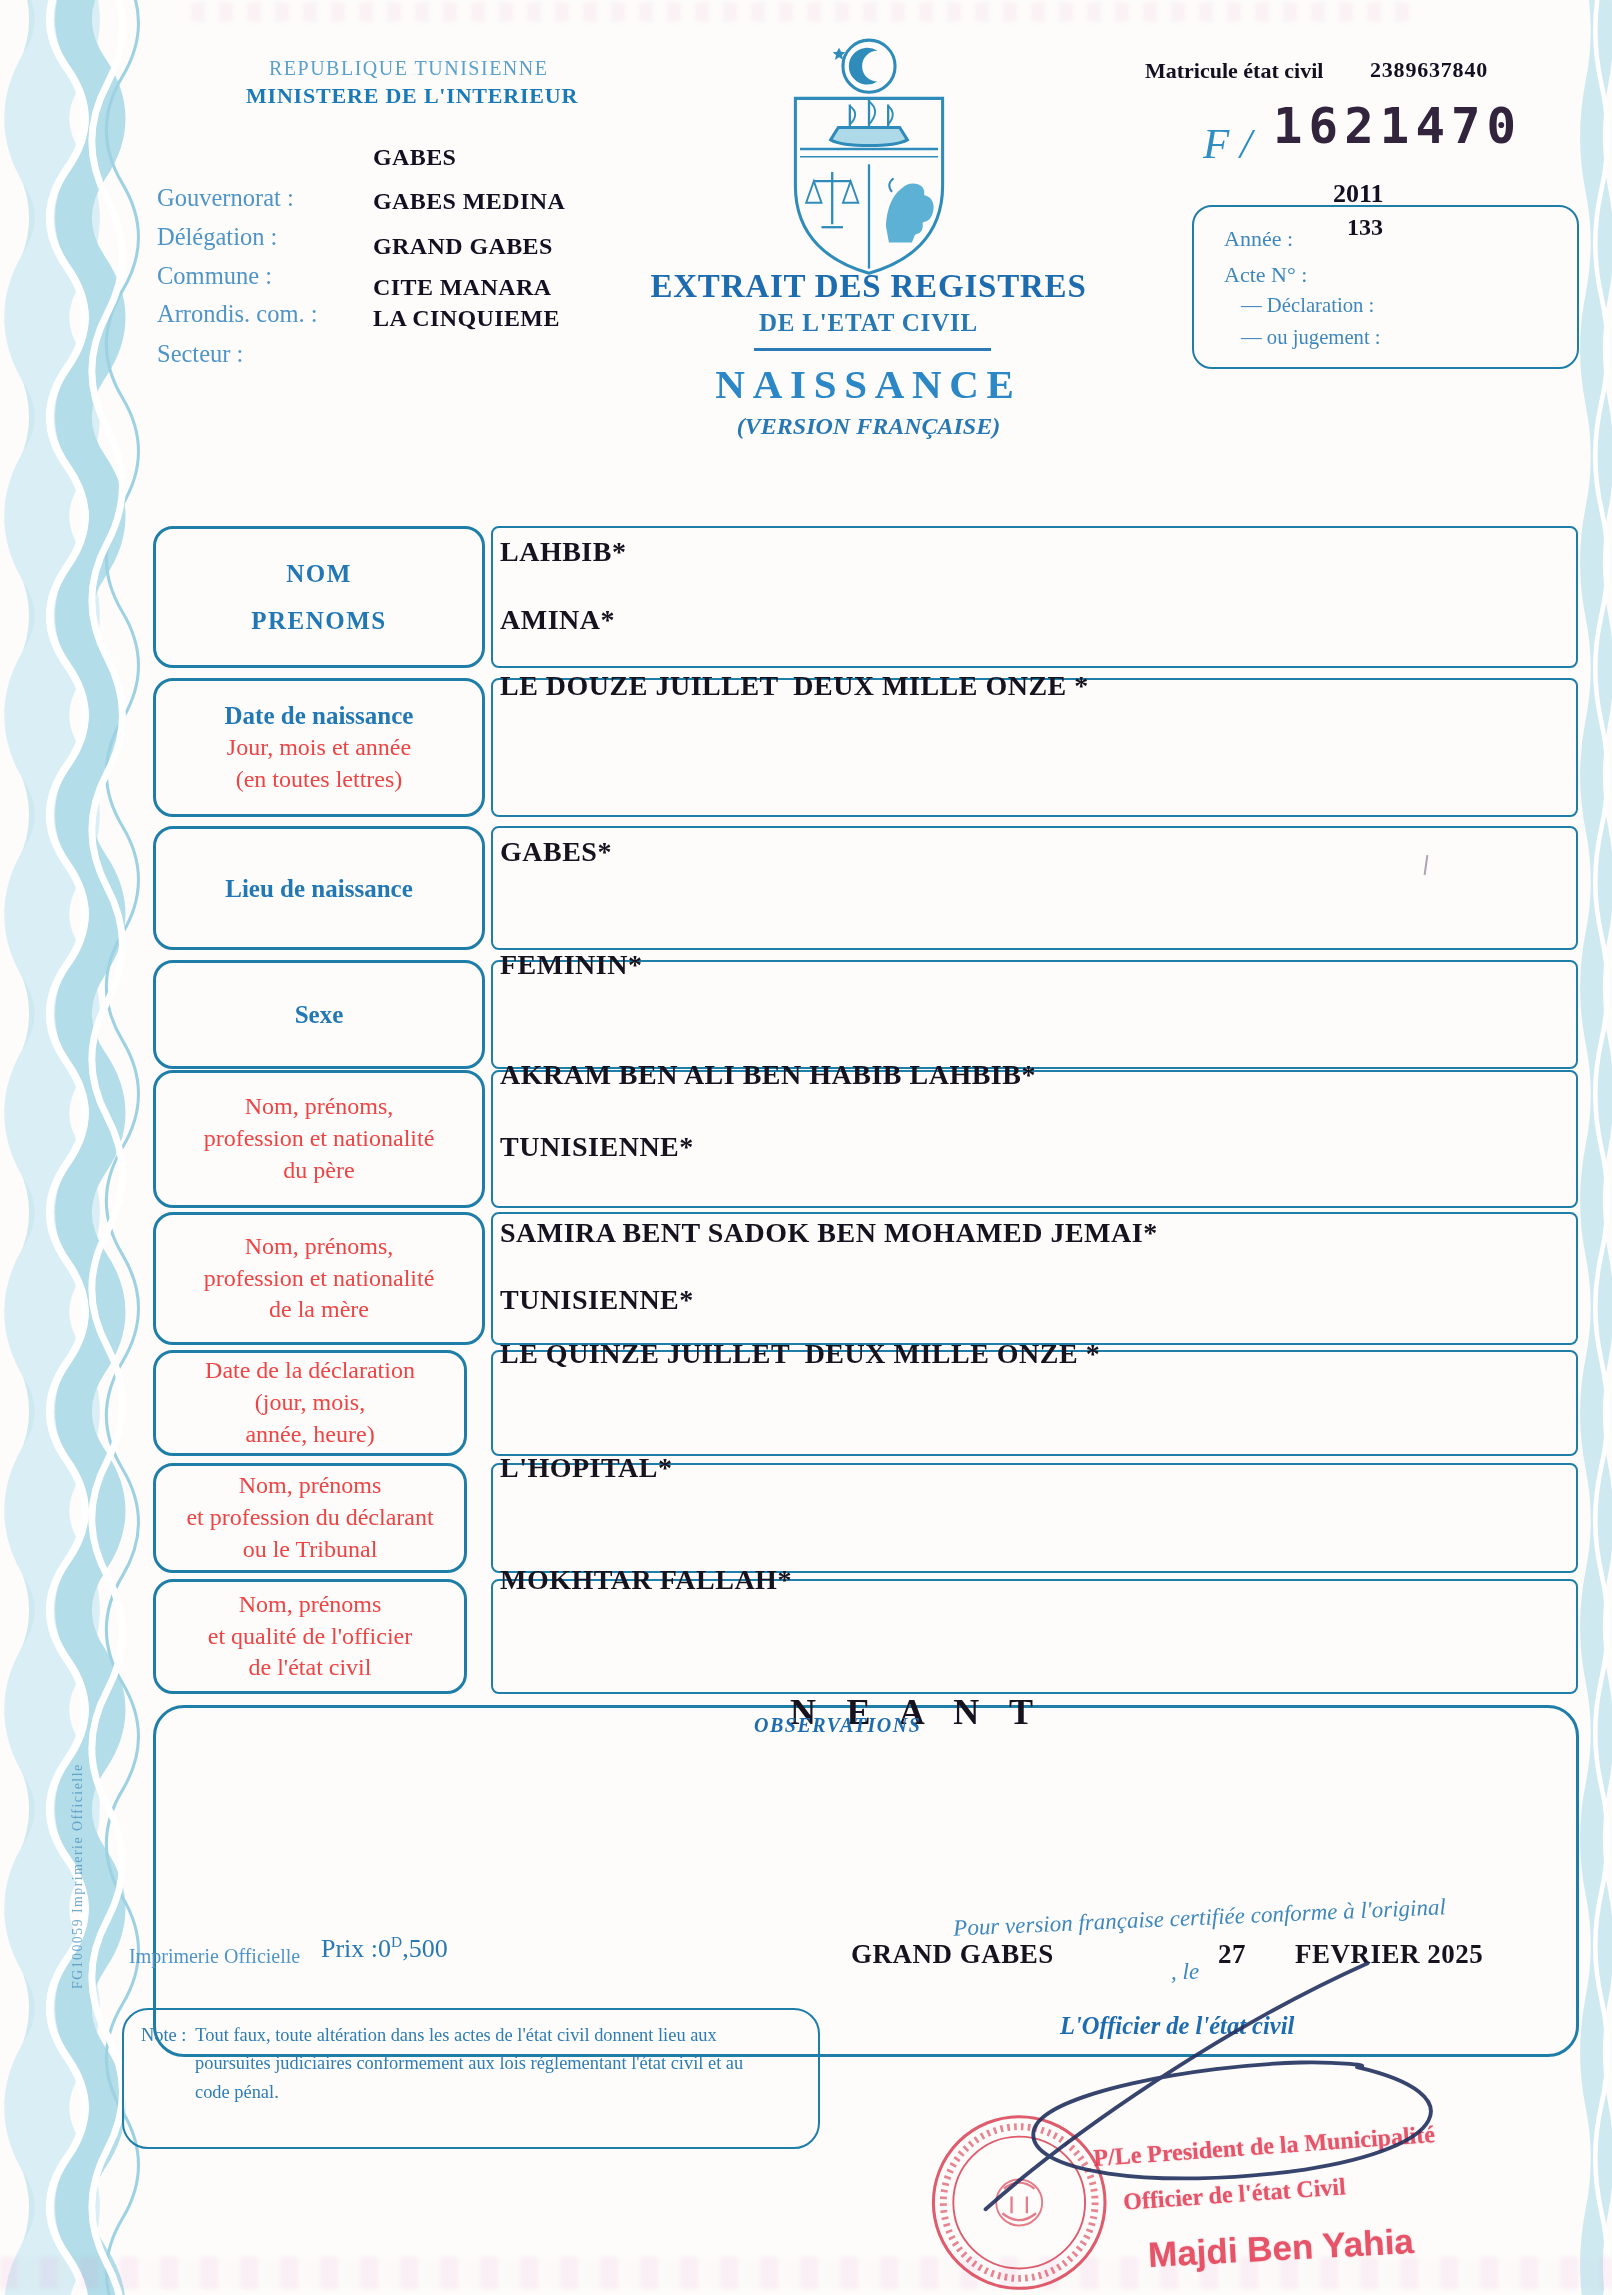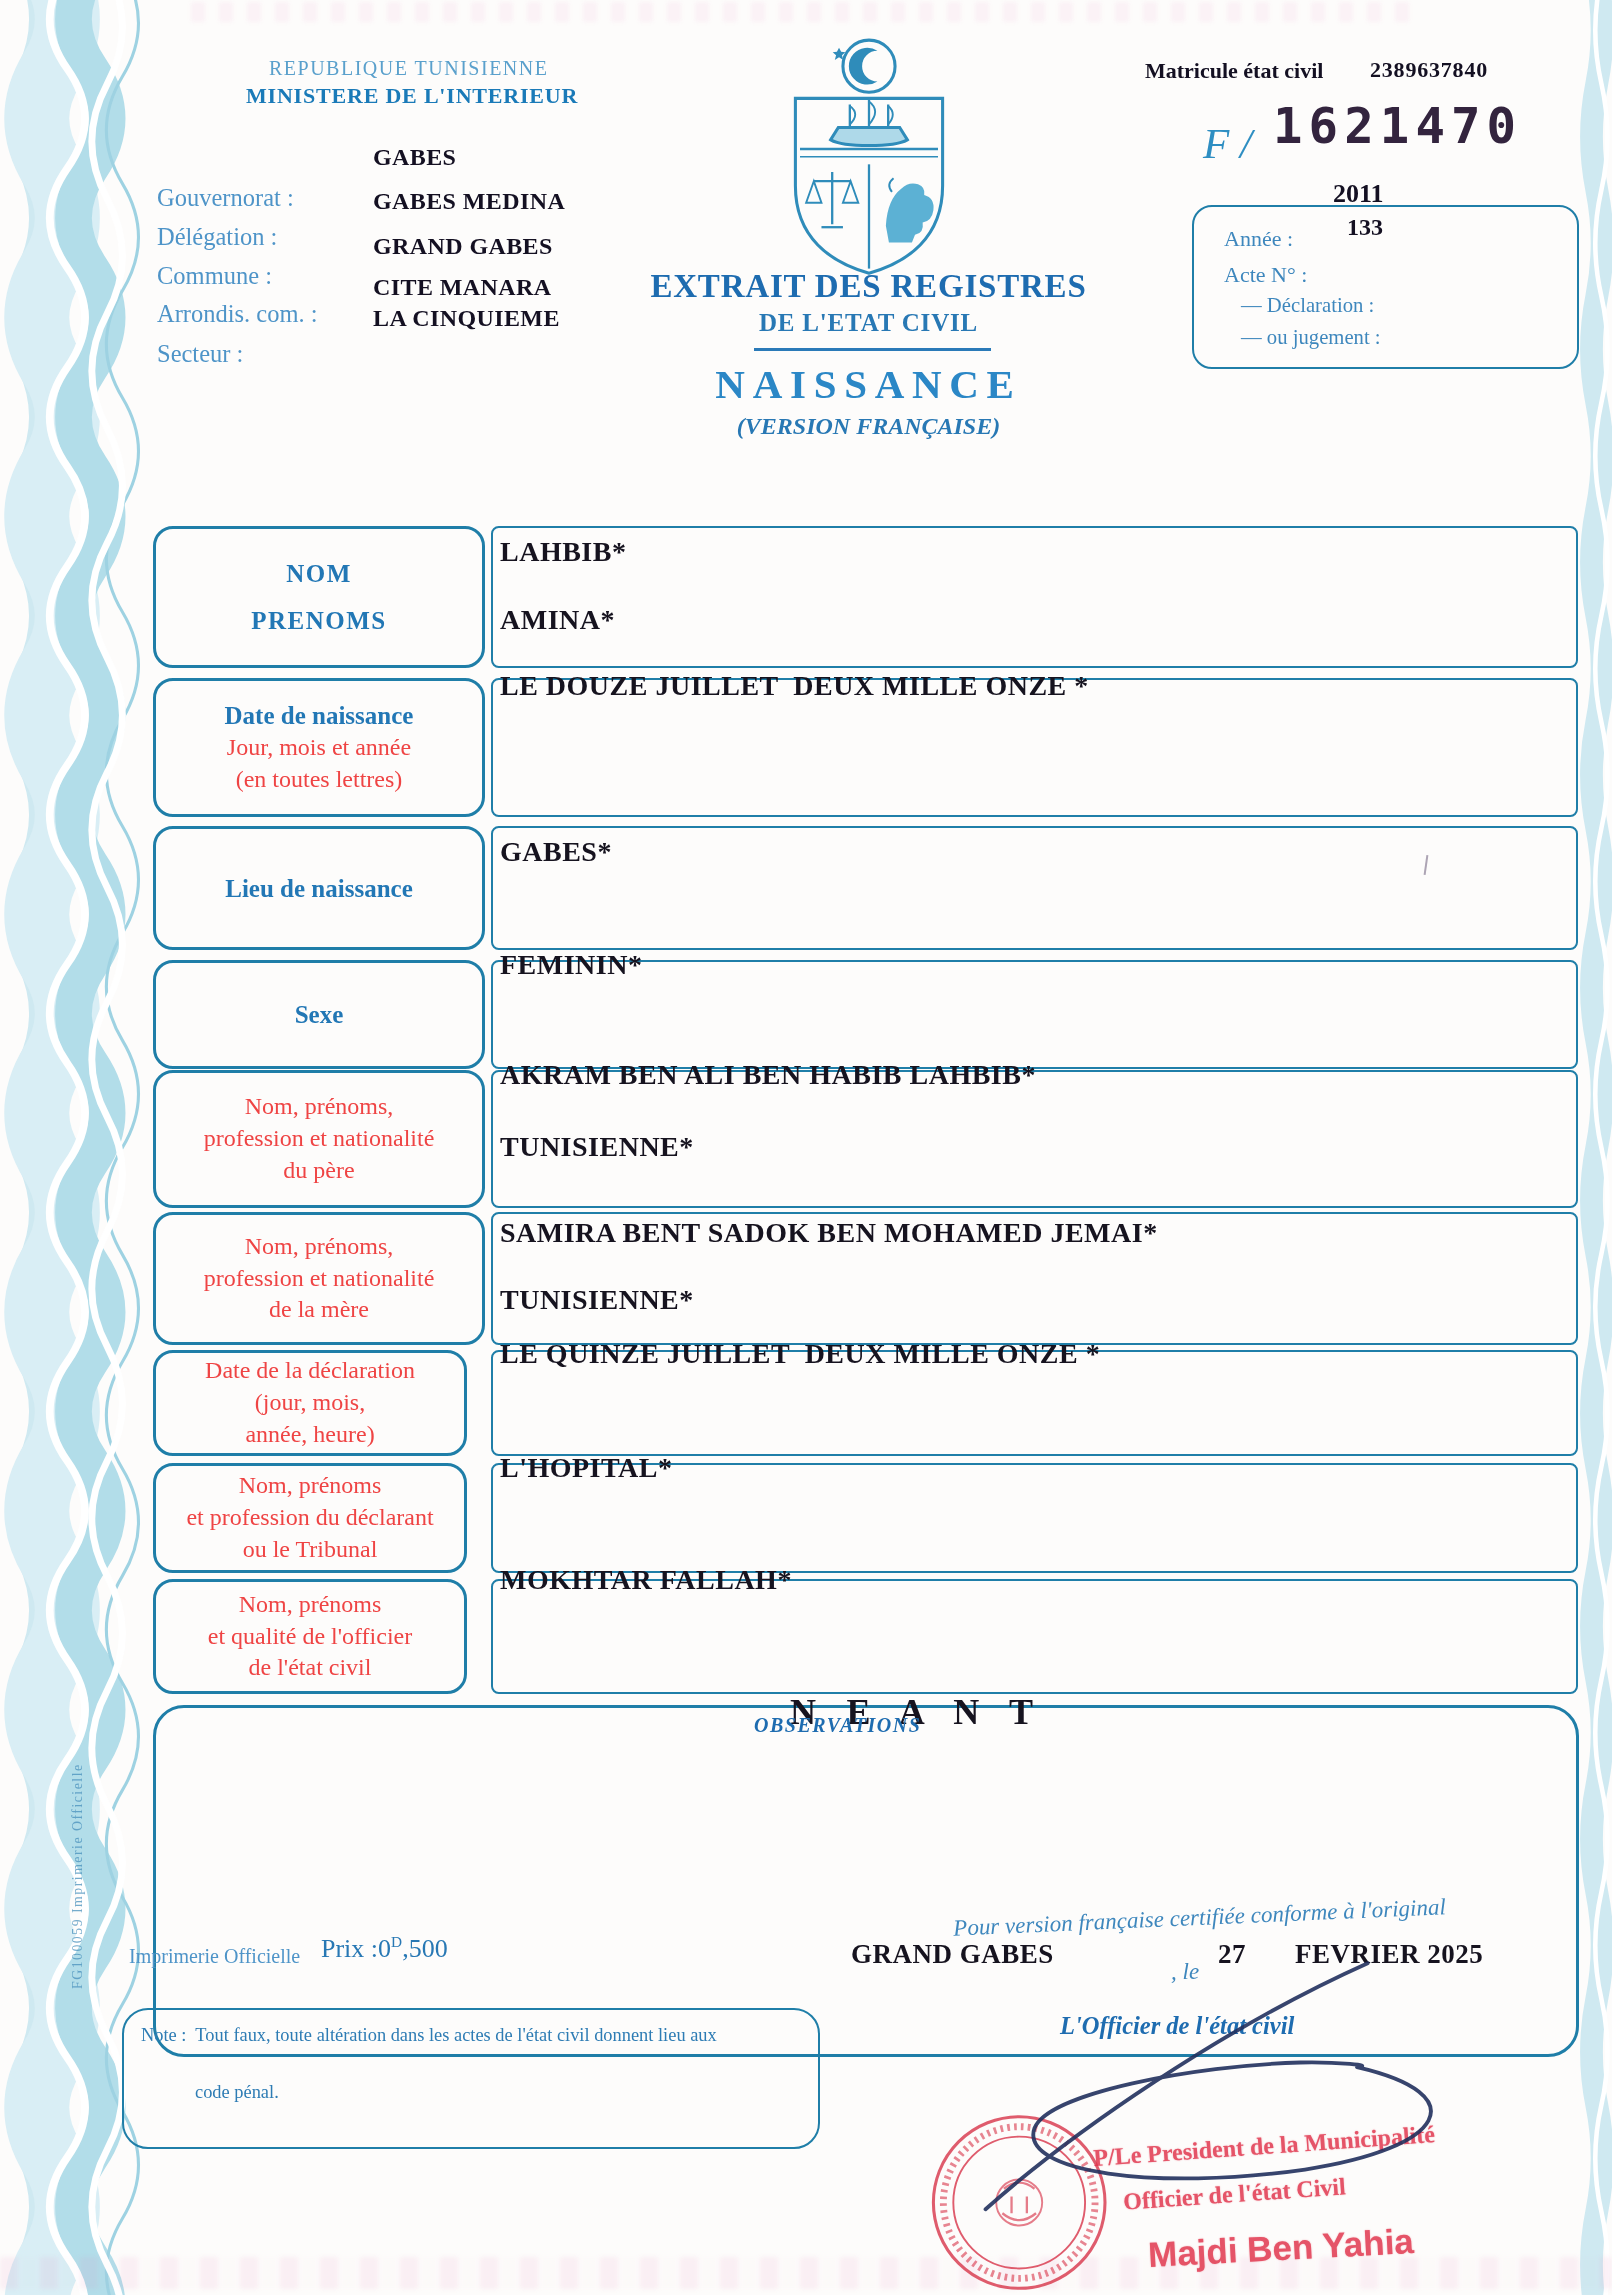"poursuites judiciaires conformement aux" span { html: none -> <span>poursuites judiciaires conformement aux lois réglementant l'état civil et au</span> }
